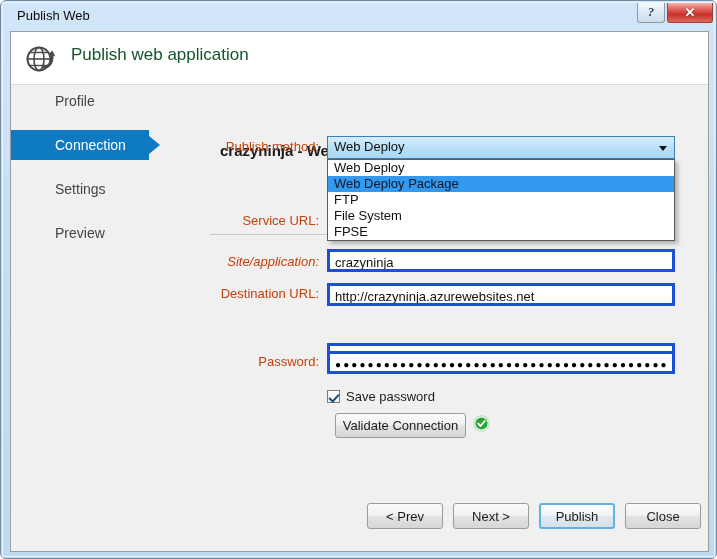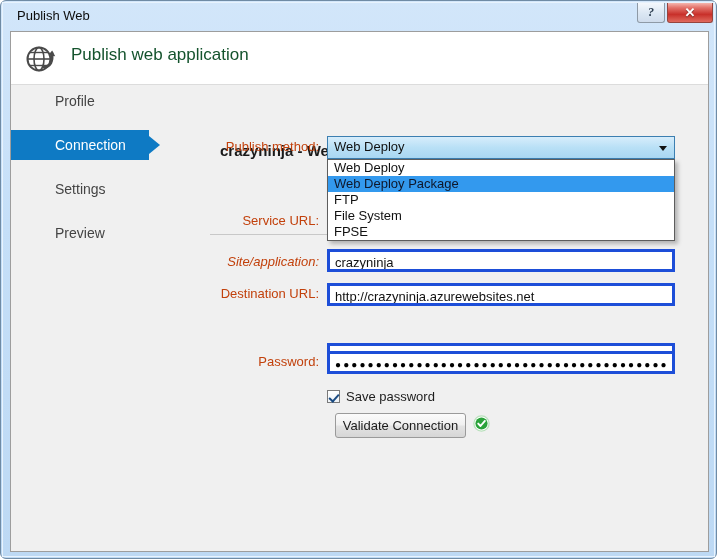"< Prev" div.footer { html: none -> <div> <div>&lt; Prev</div> <div>Next &gt;</div> <div>Publish</div> <div>Close</div> </div> }
